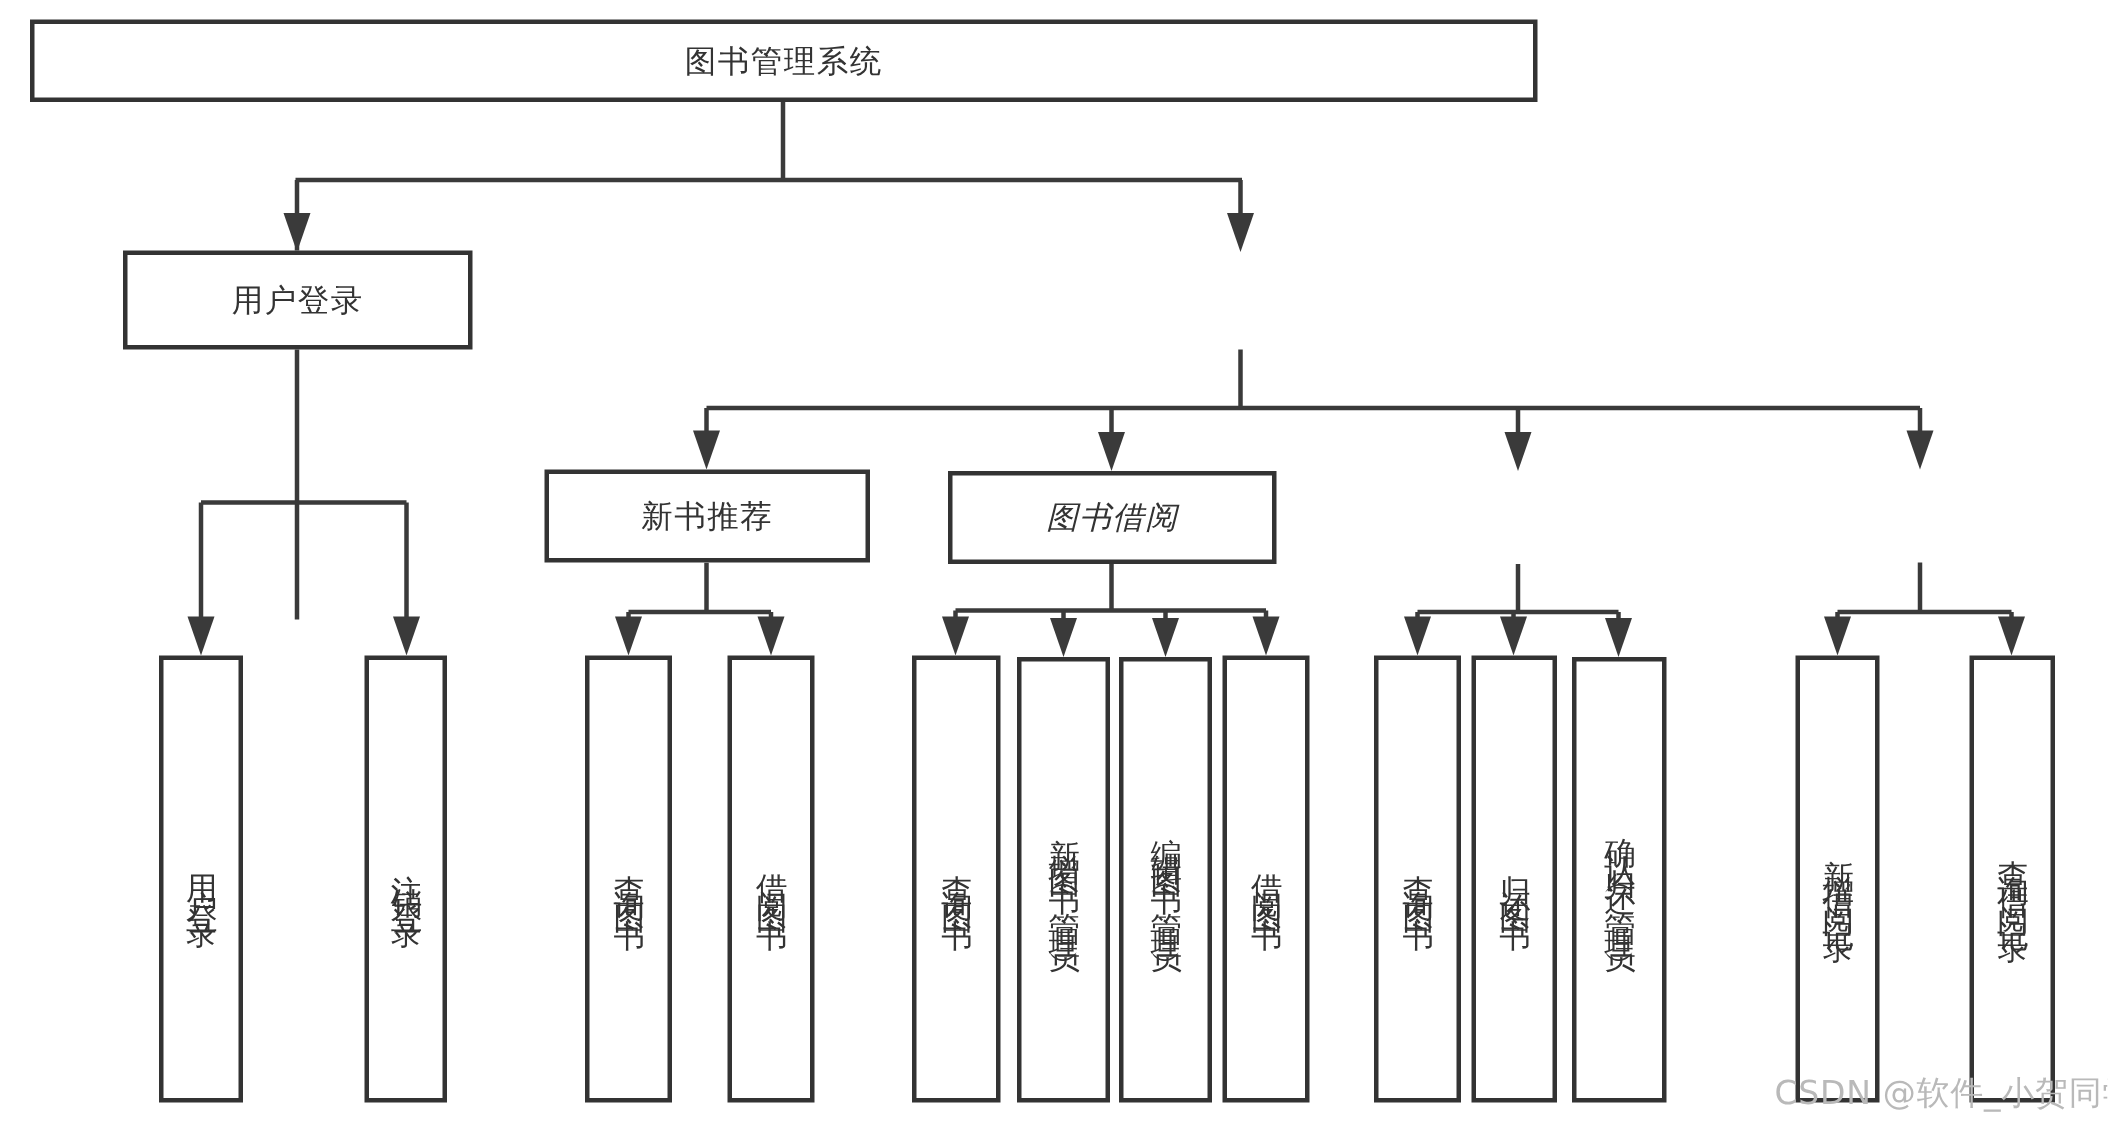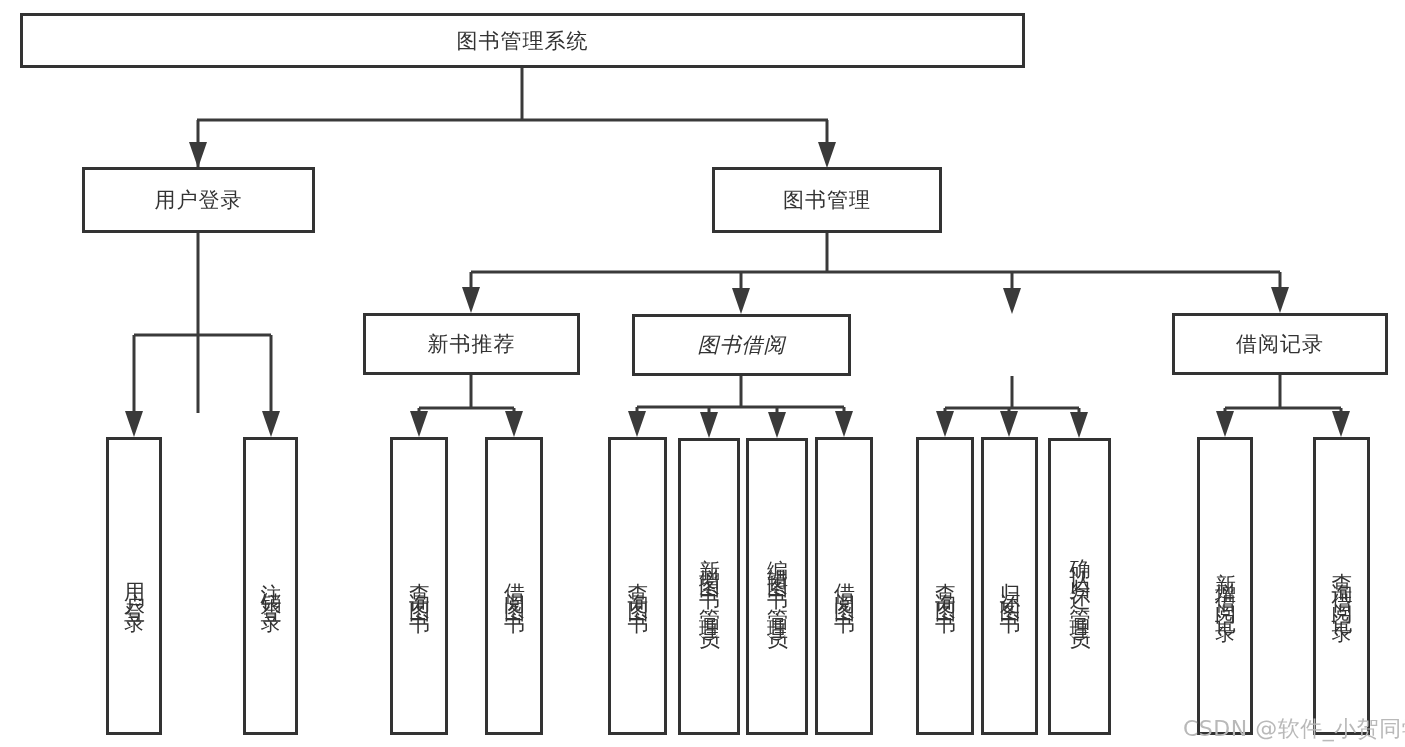"图书管理" div.box { html: <div> <span>图书管理</span> </div> -> none }
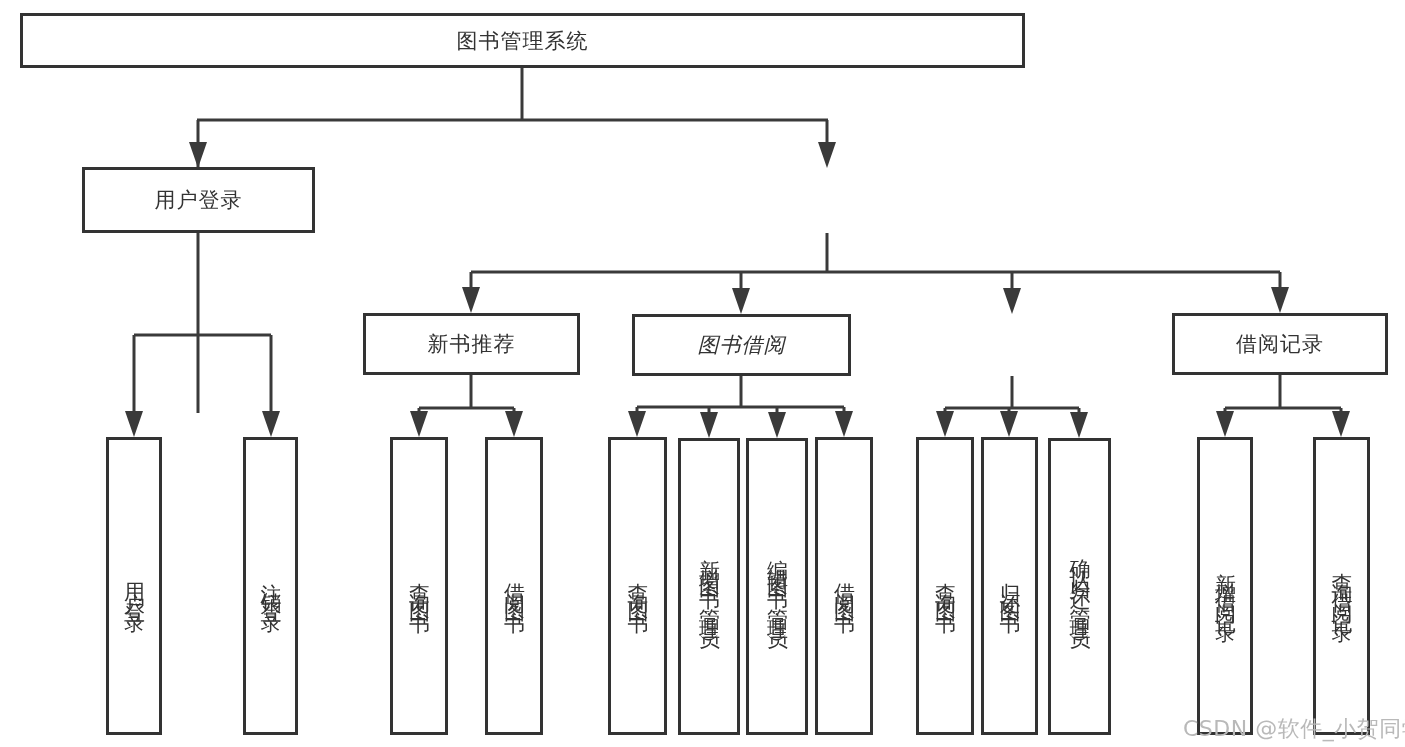"借阅记录" div.box { html: <div> <span>借阅记录</span> </div> -> none }
